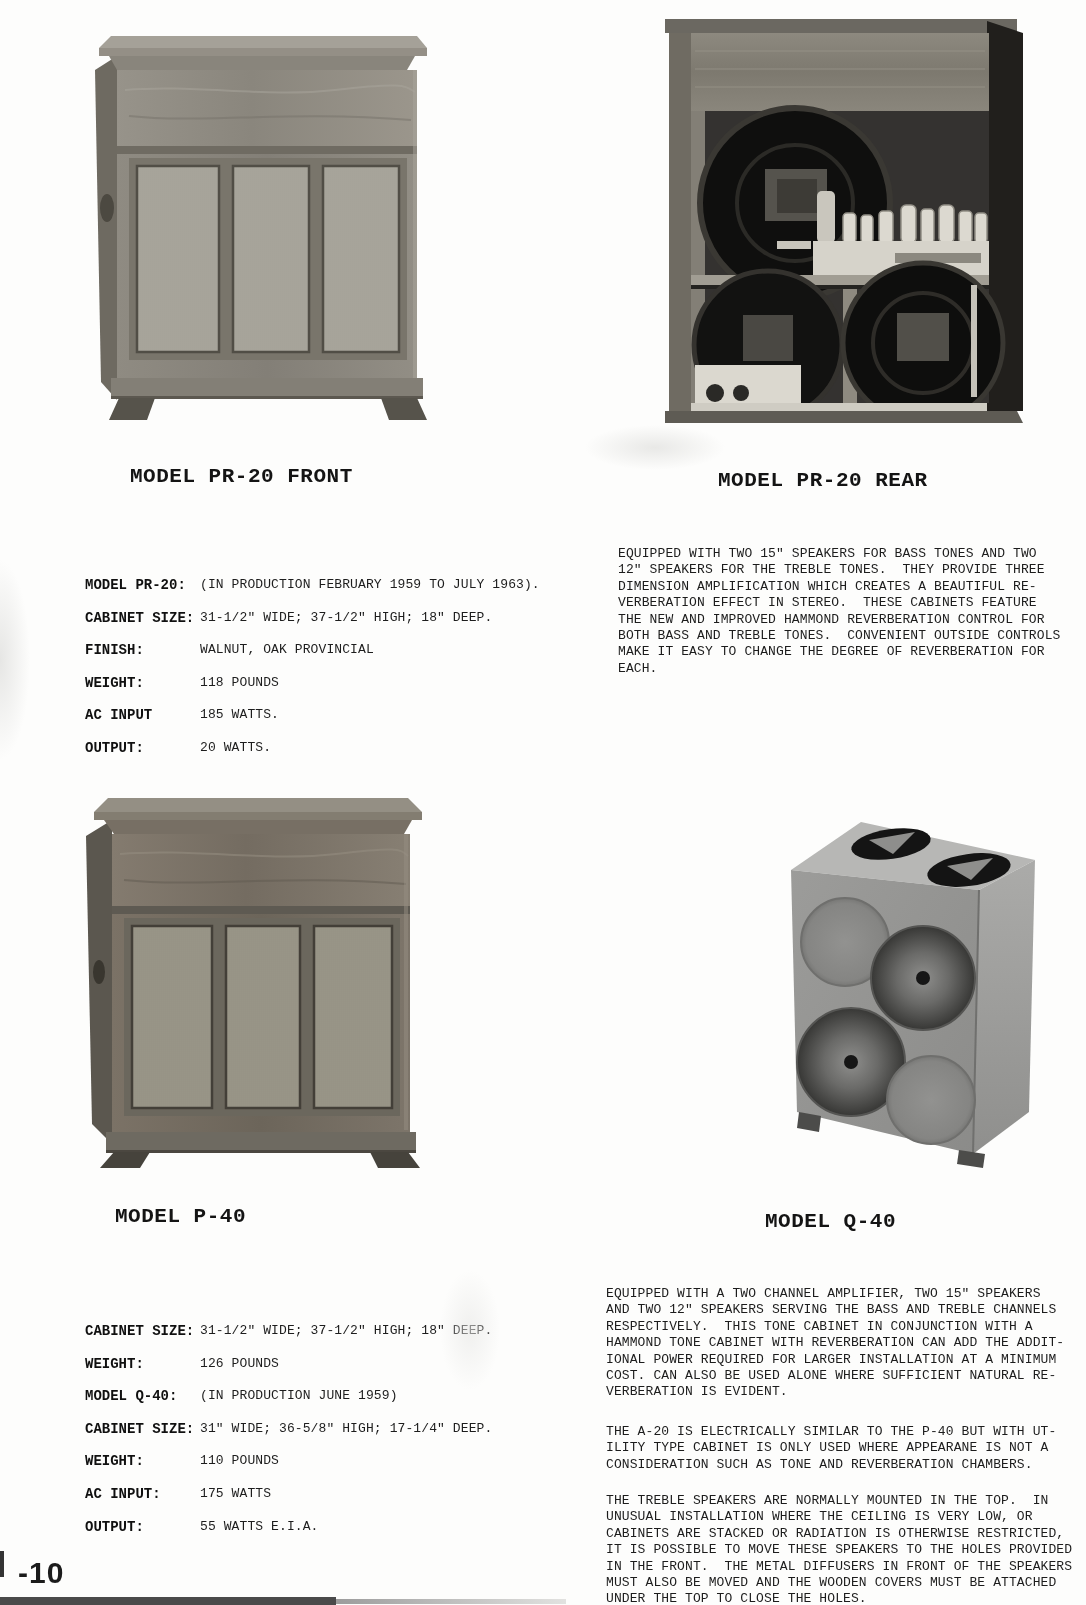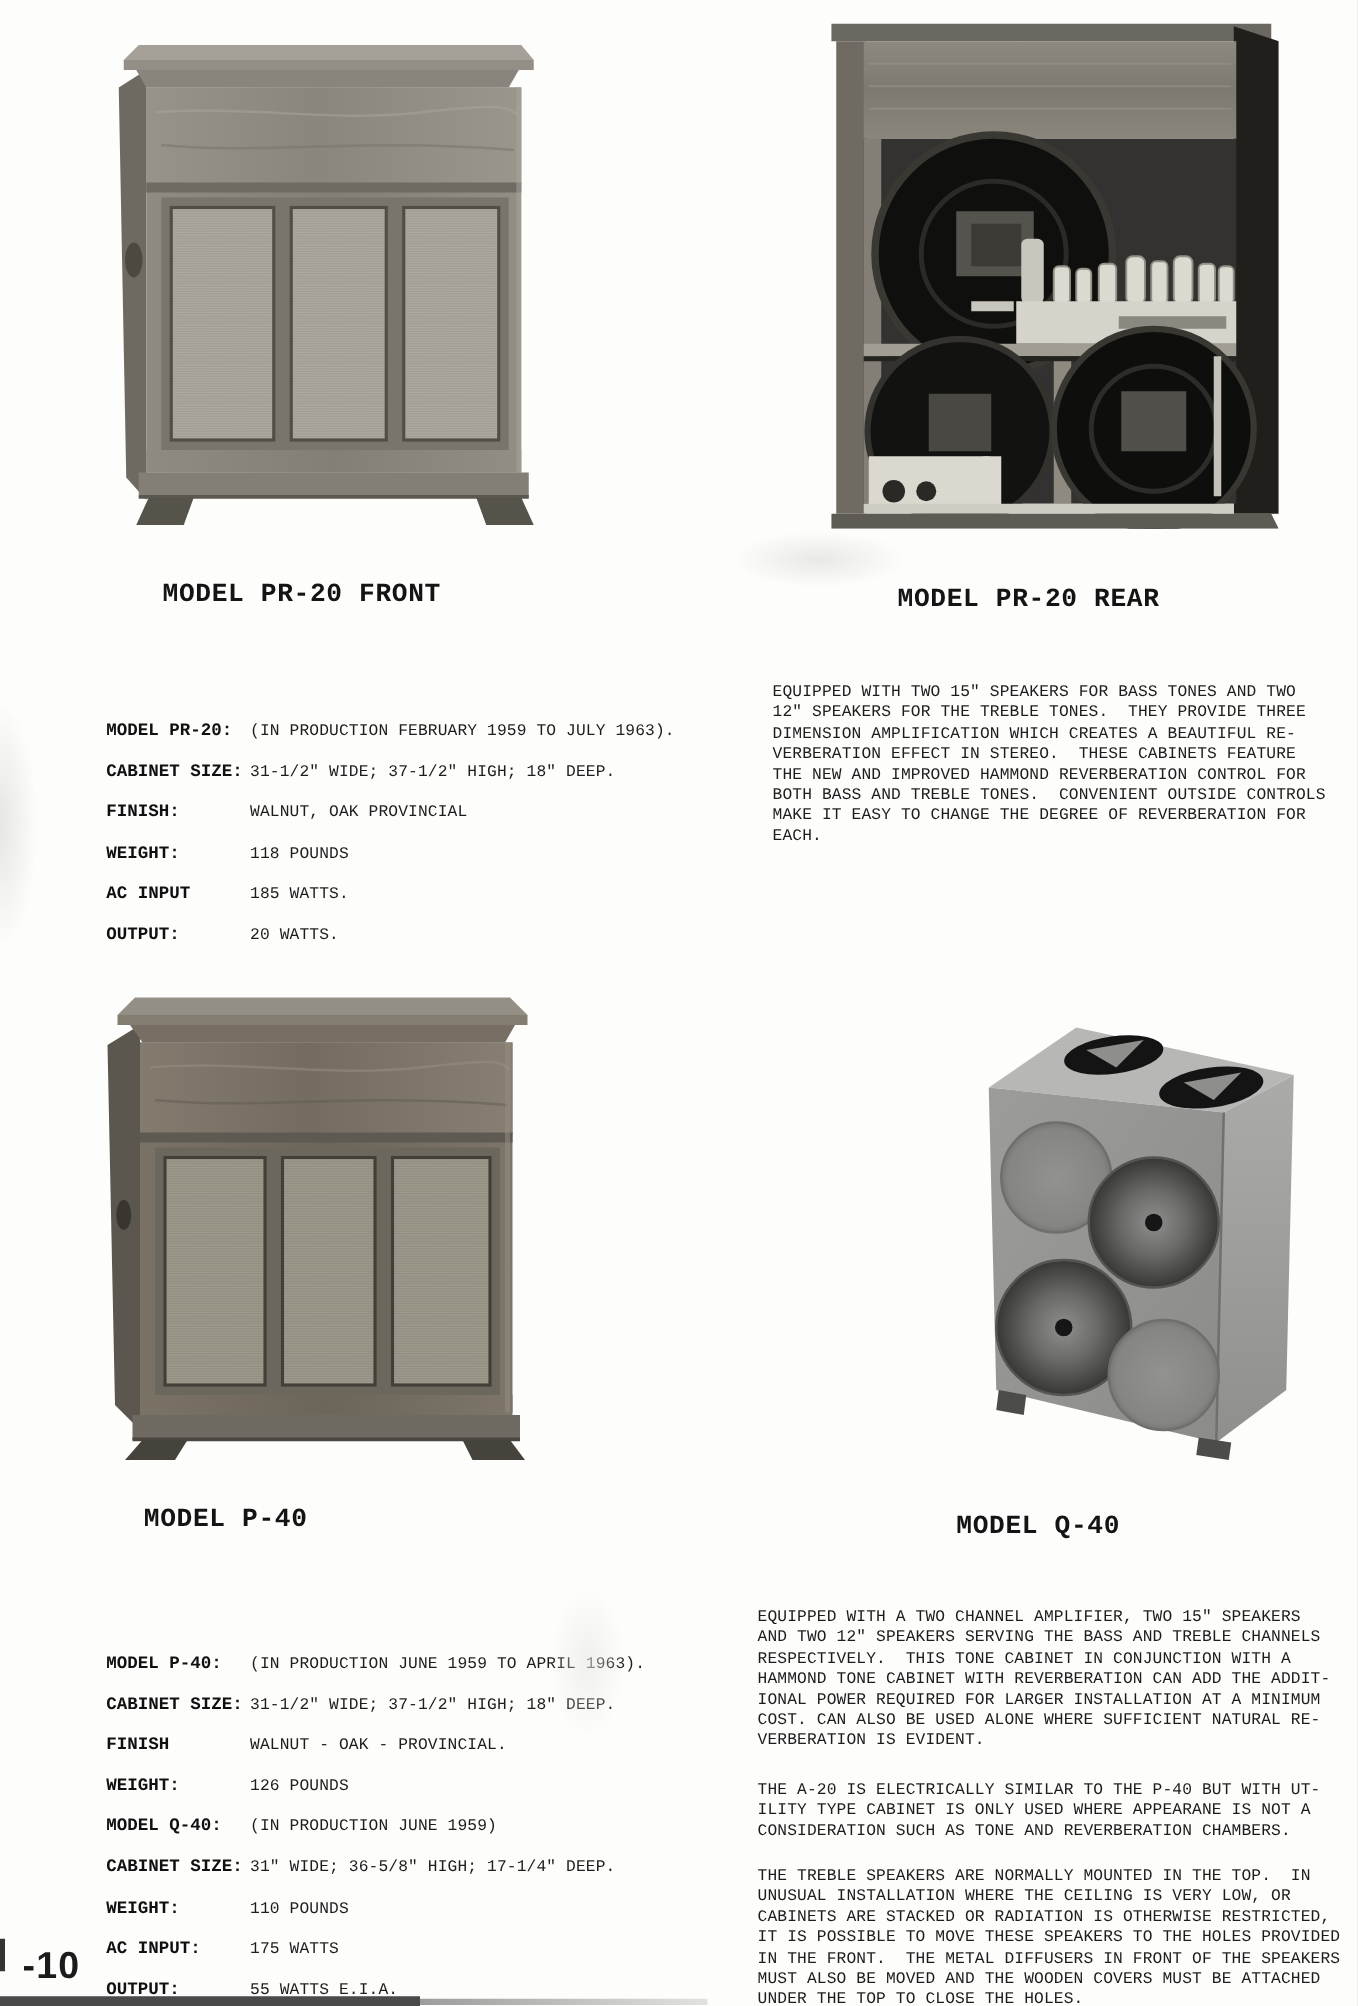"MODEL P-40:" div.spec-row { html: <div> <span>MODEL P-40:</span> <span>(IN PRODUCTION JUNE 1959 TO APRIL 1963).</span> </div> -> none }
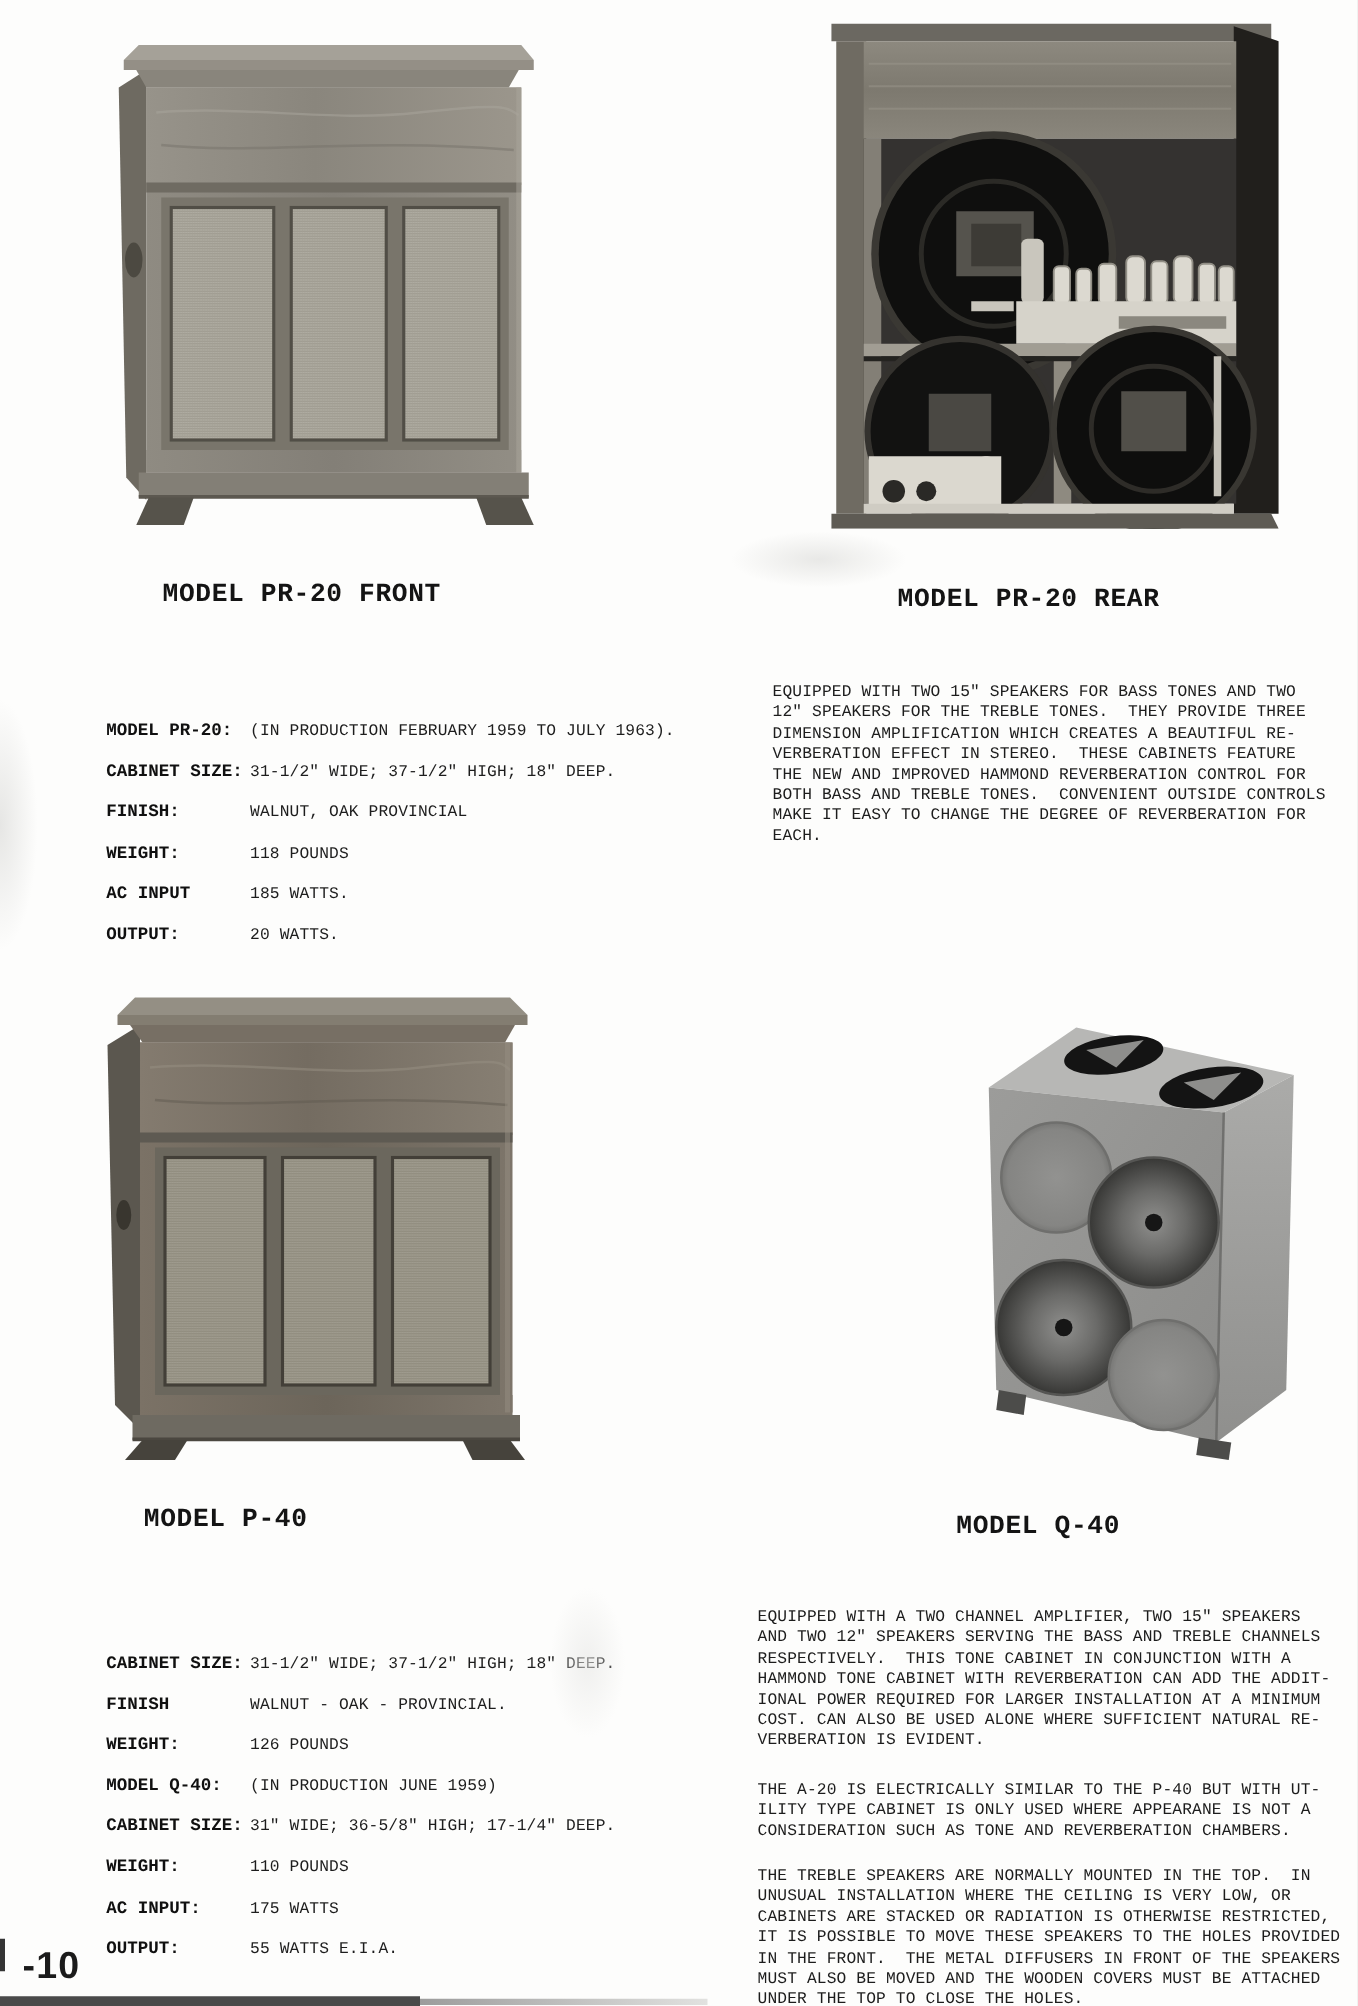"FINISH" div.spec-row { html: <div> <span>FINISH</span> <span>WALNUT - OAK - PROVINCIAL.</span> </div> -> none }
